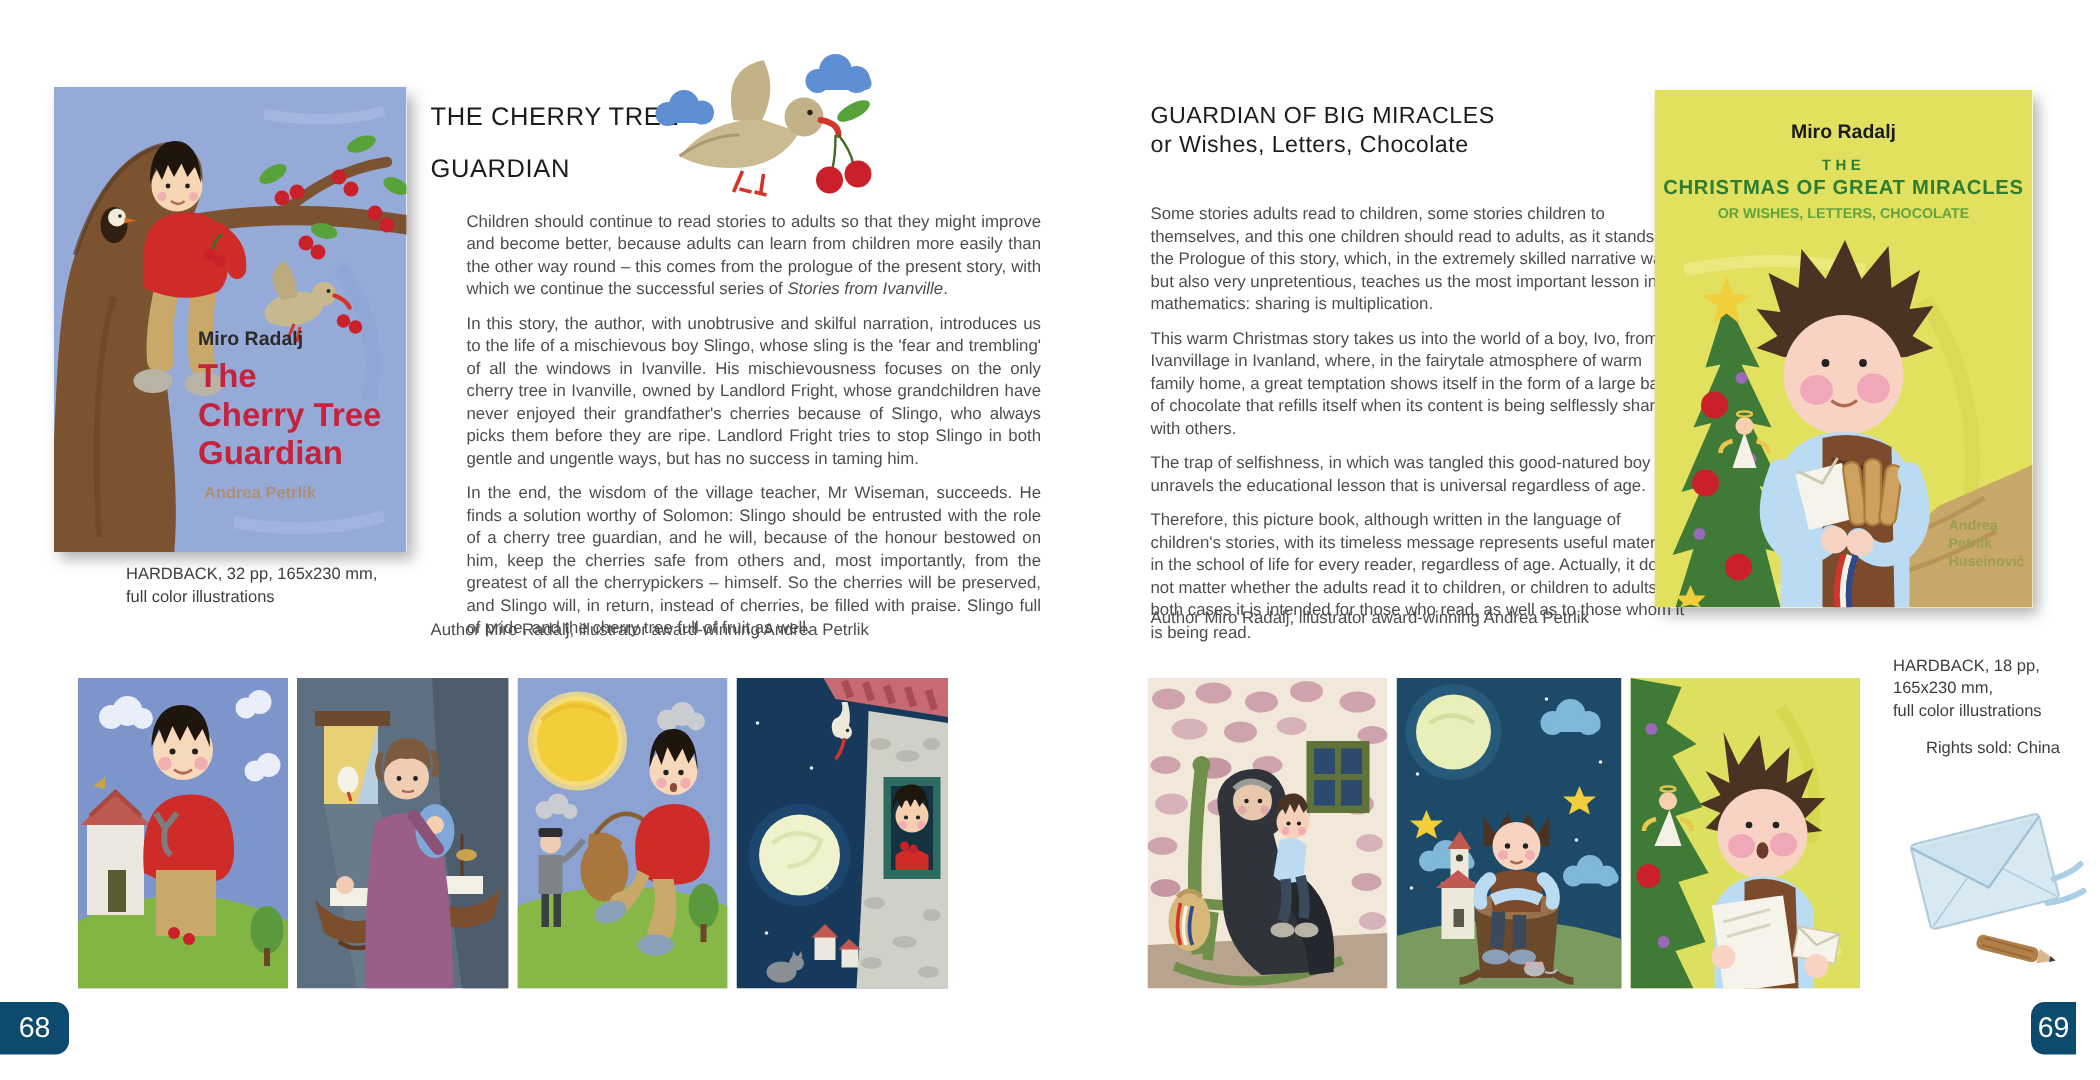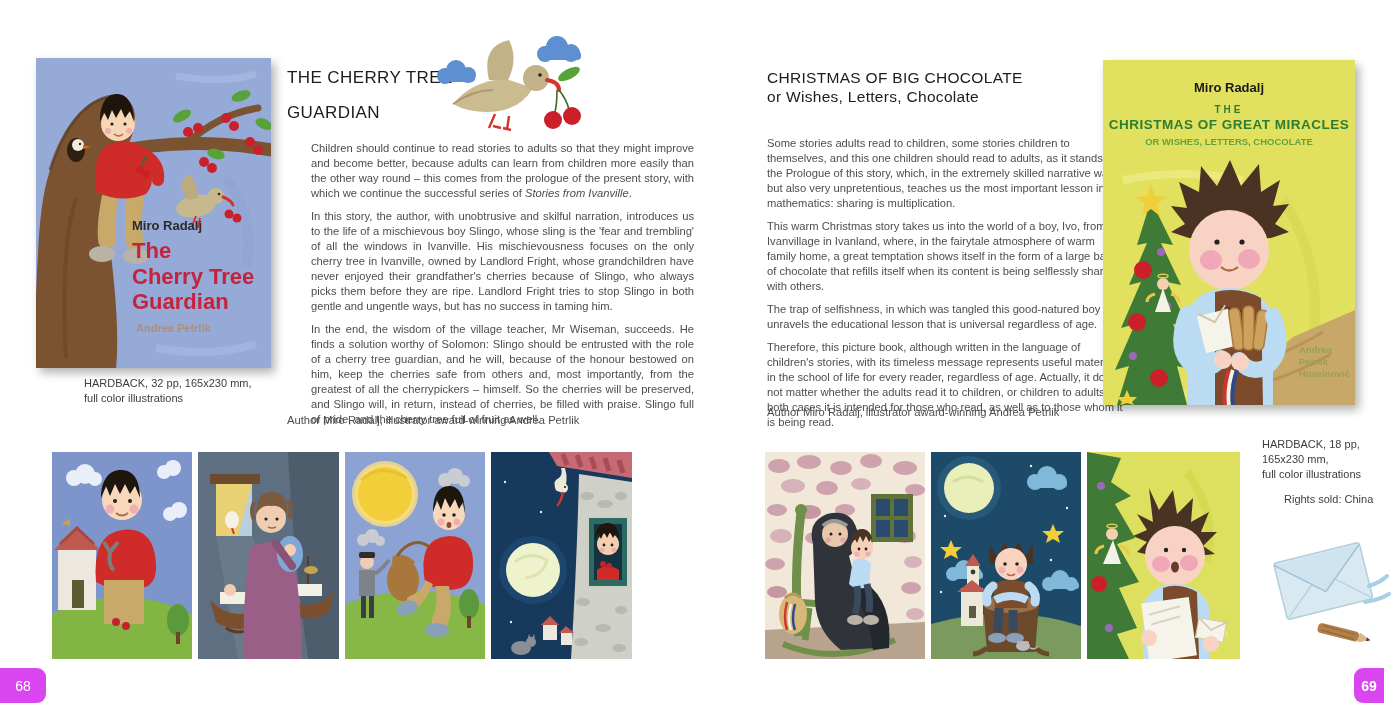"CHRISTMAS OF BIG CHOCOLATE" div { text: CHRISTMAS OF BIG CHOCOLATE -> GUARDIAN OF BIG MIRACLES }
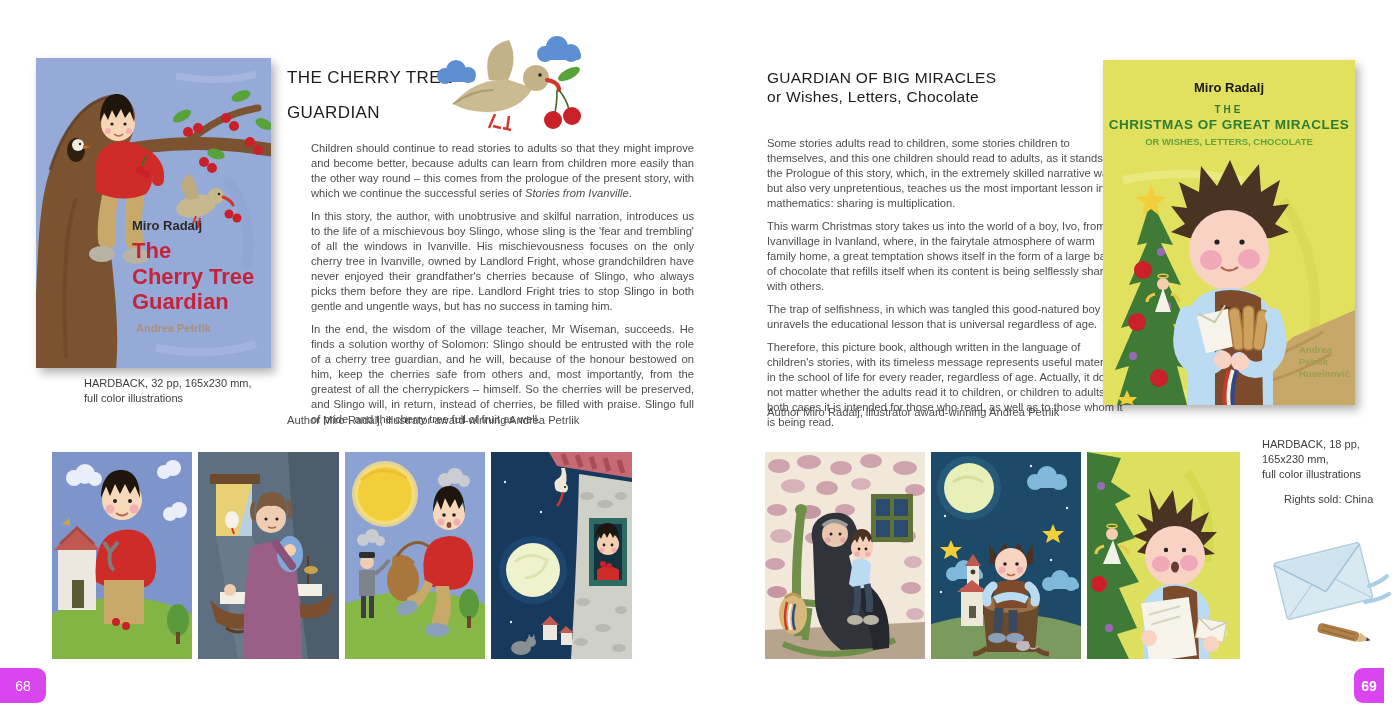"68" .tab { background: #d946ef -> #0c4a6e; font-size: 14px -> 19px }
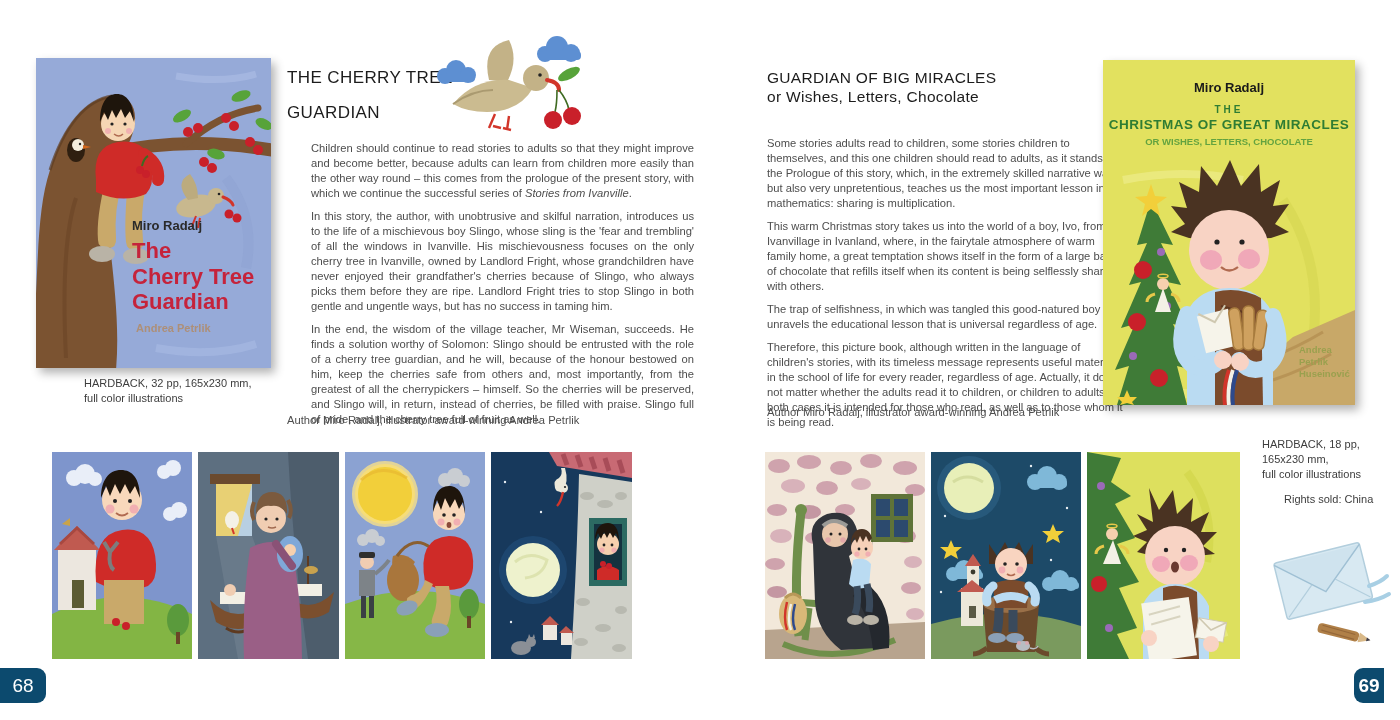"69" div.abs { font-weight: bold -> none }
